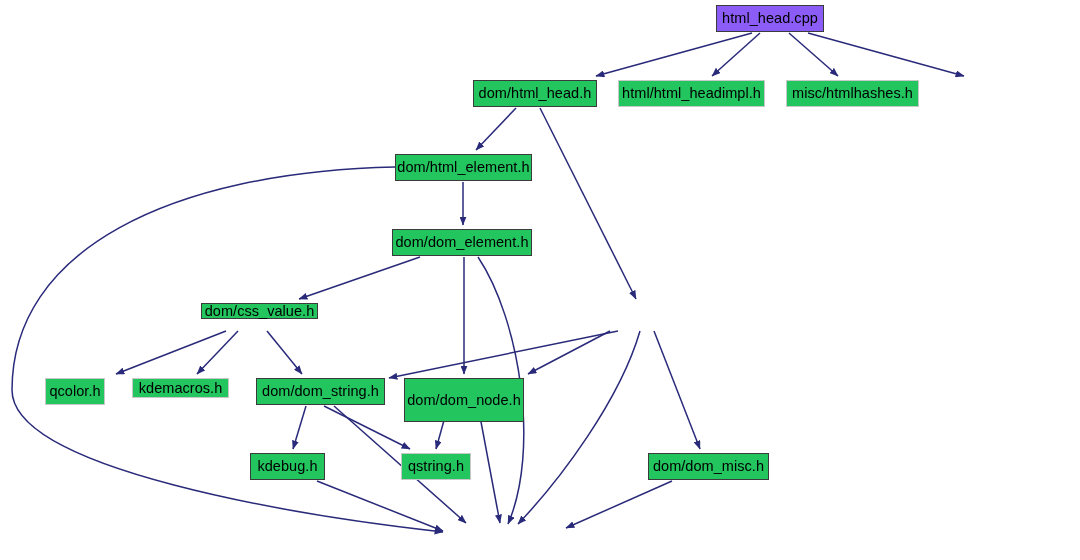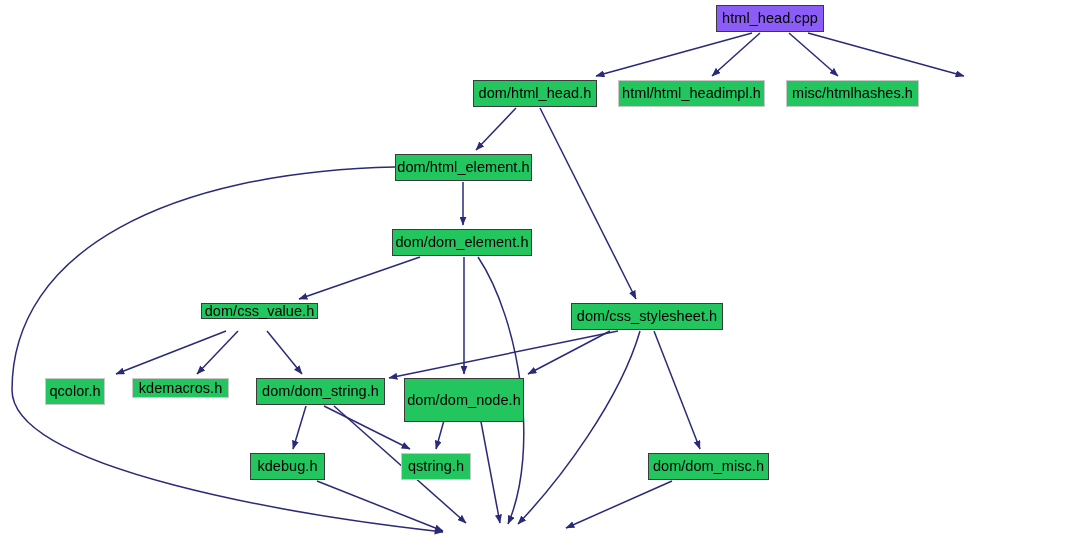"dom/css_stylesheet.h" div.graph-node { html: <div> <span>dom/css_stylesheet.h</span> </div> -> none }
